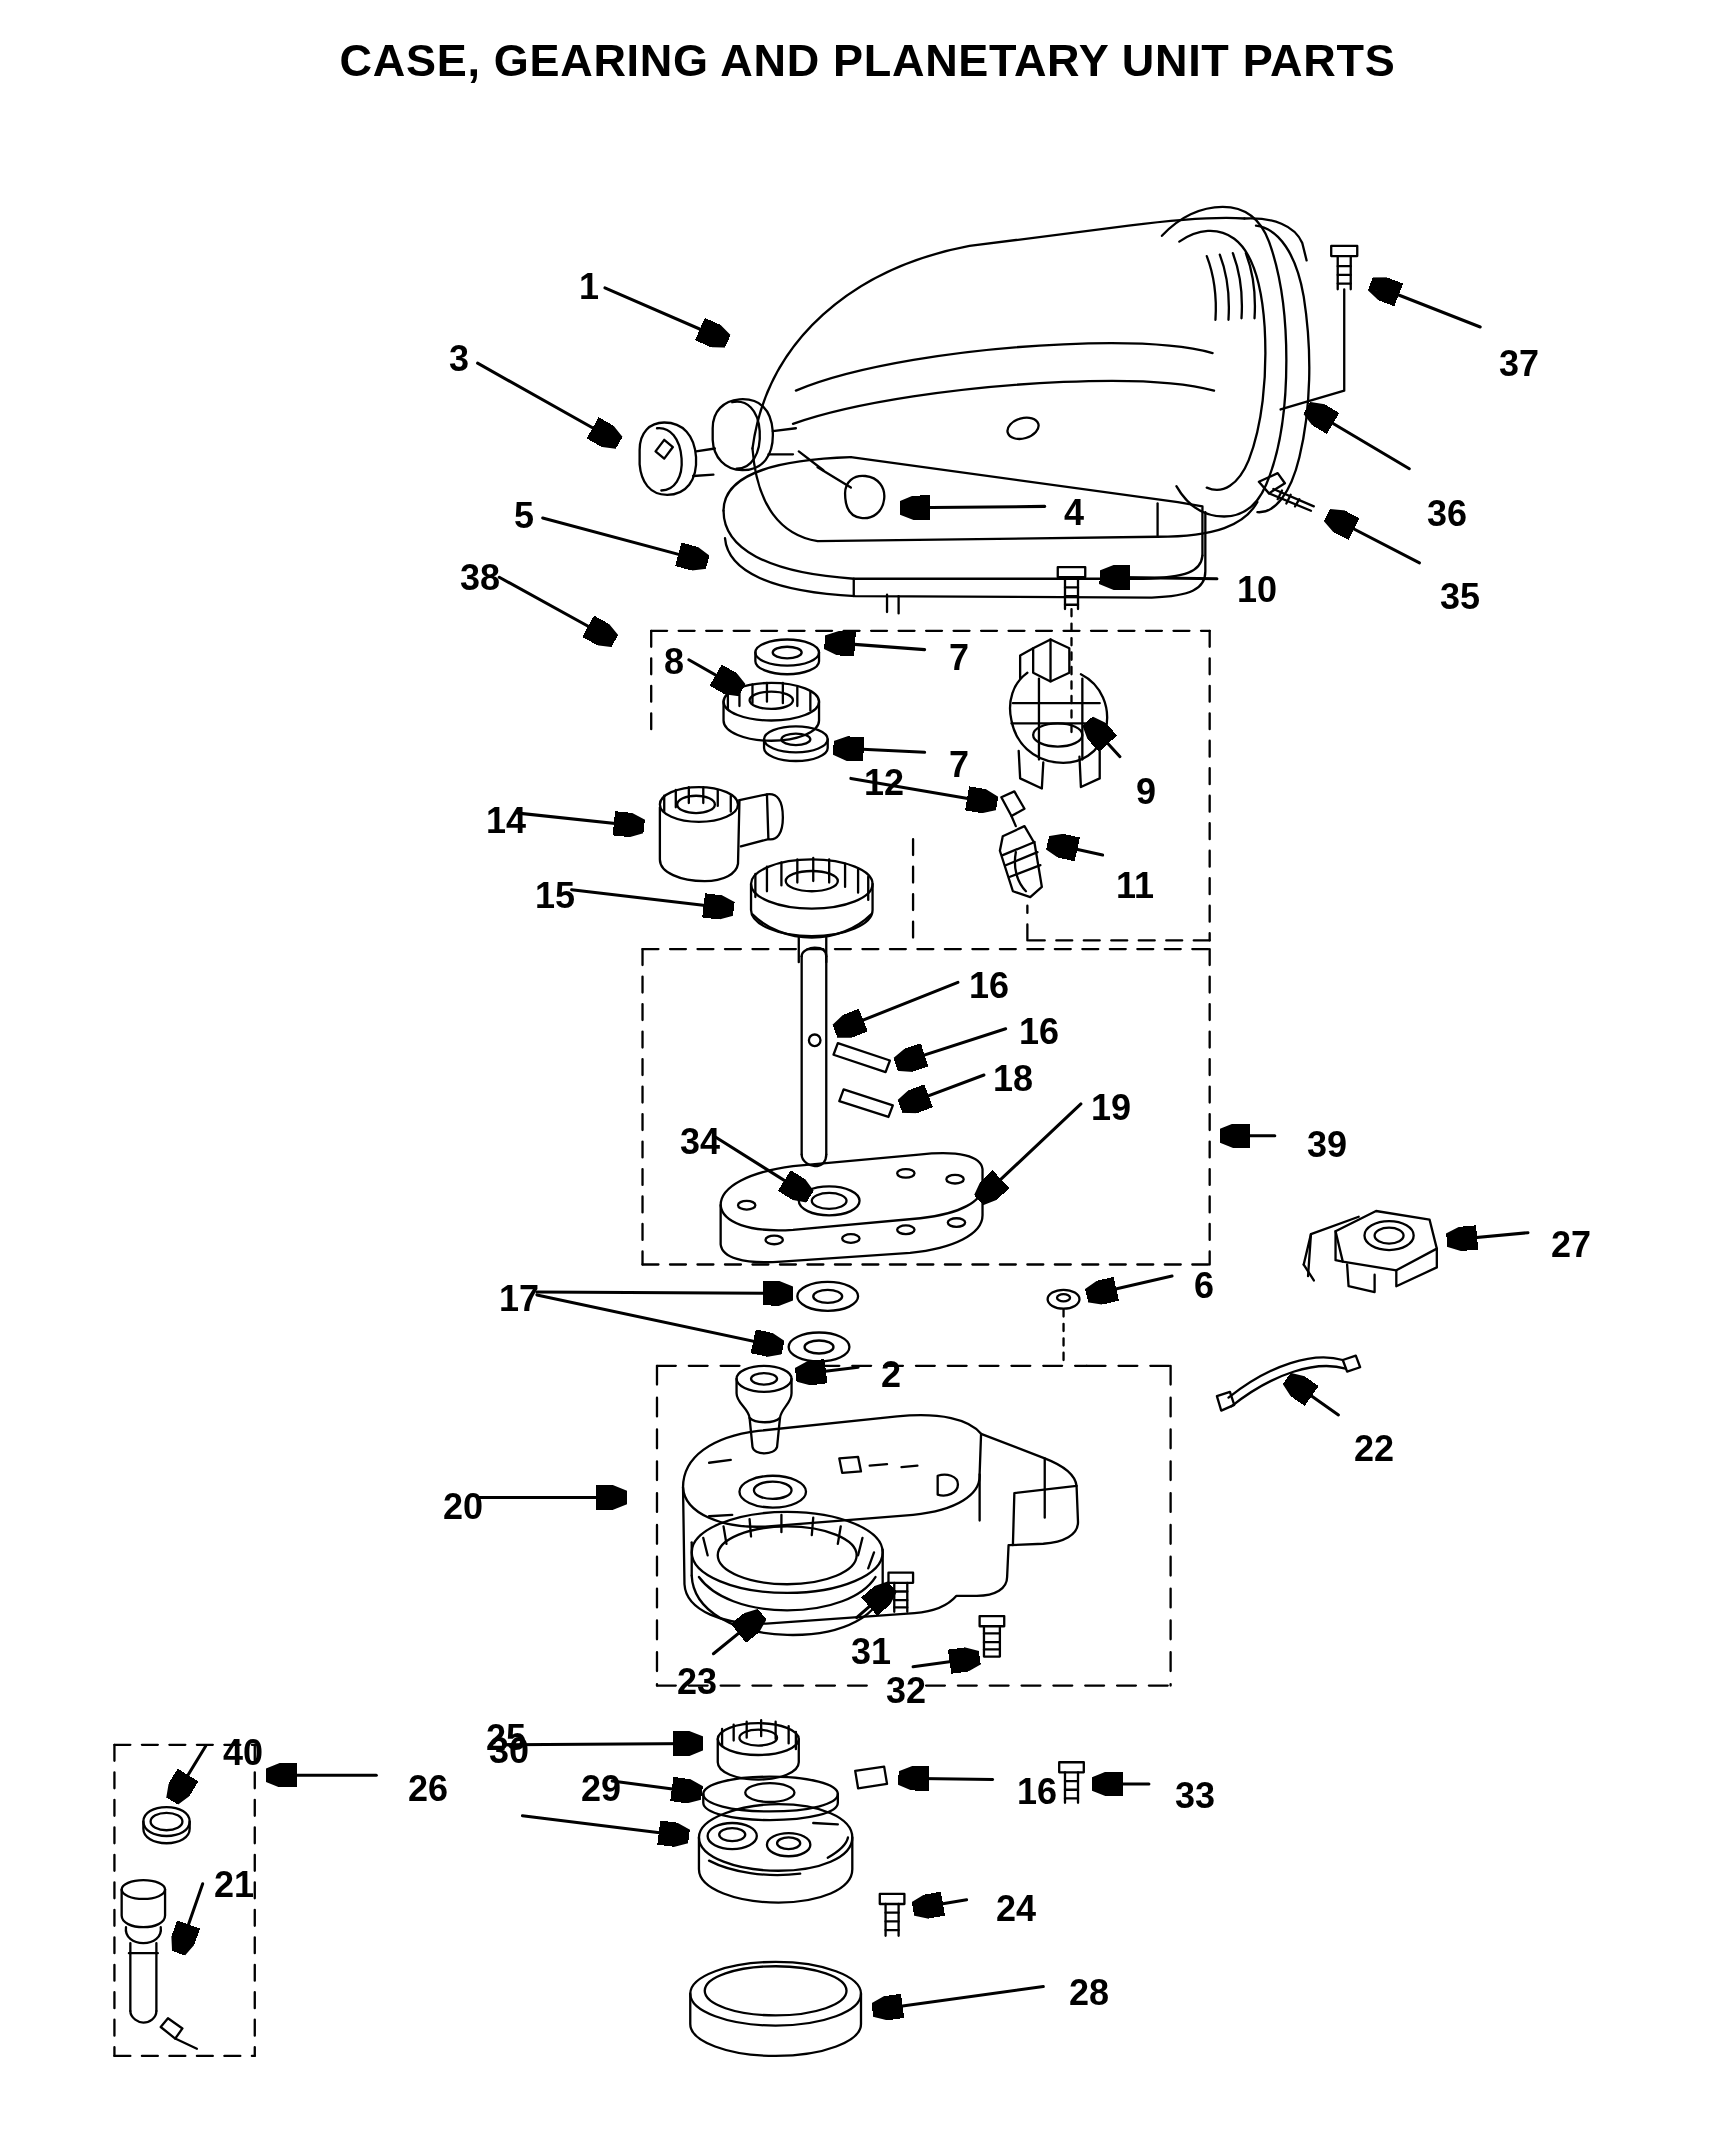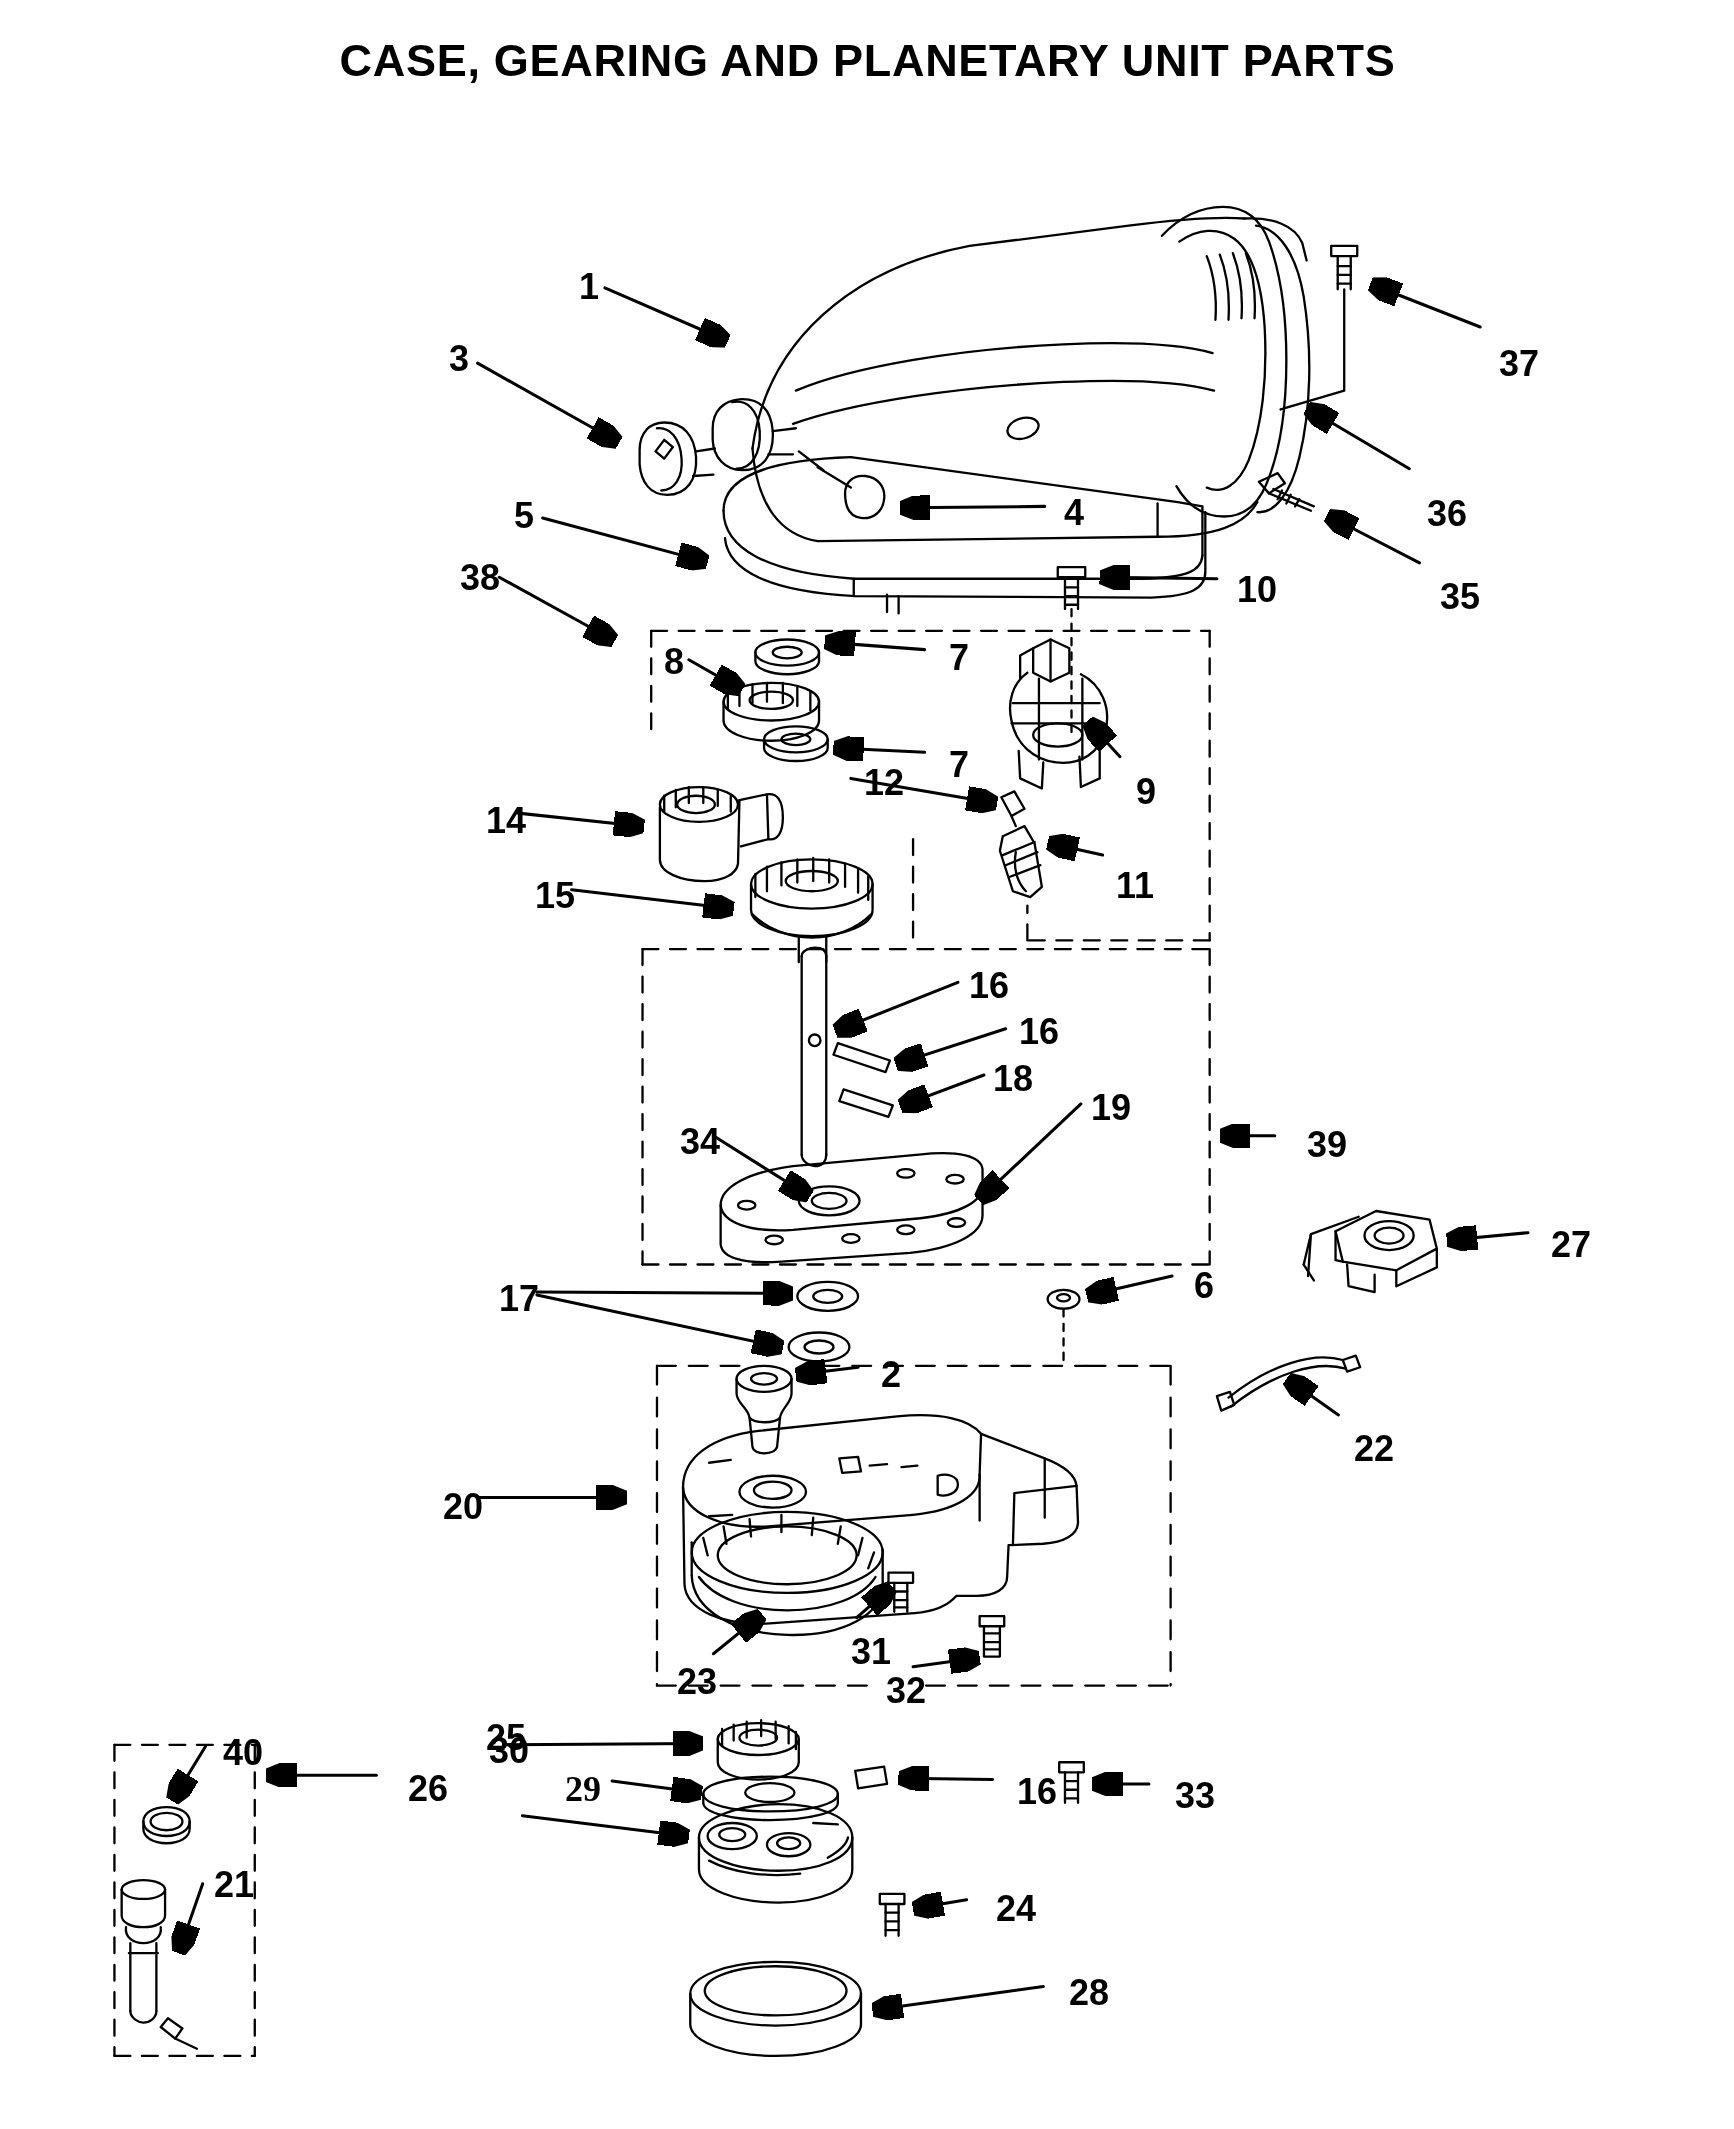"29" div.callout { font-family: Liberation Serif, serif -> none; left: 565px -> 581px }
